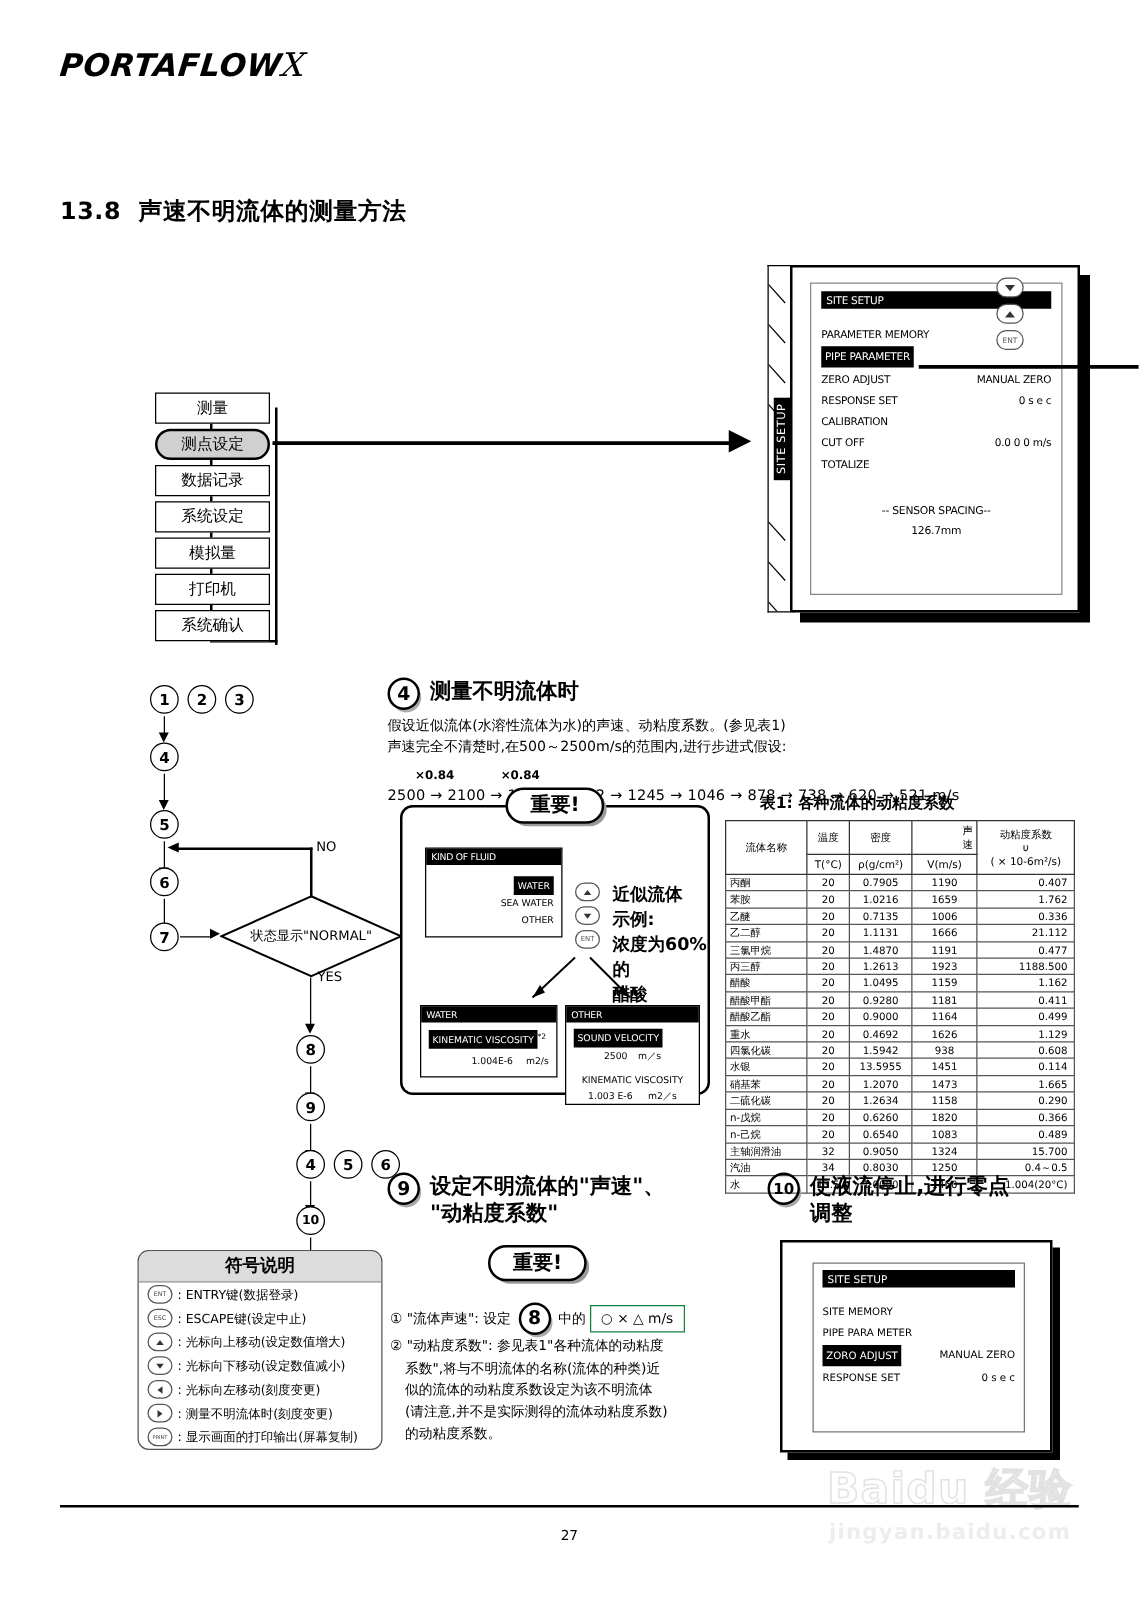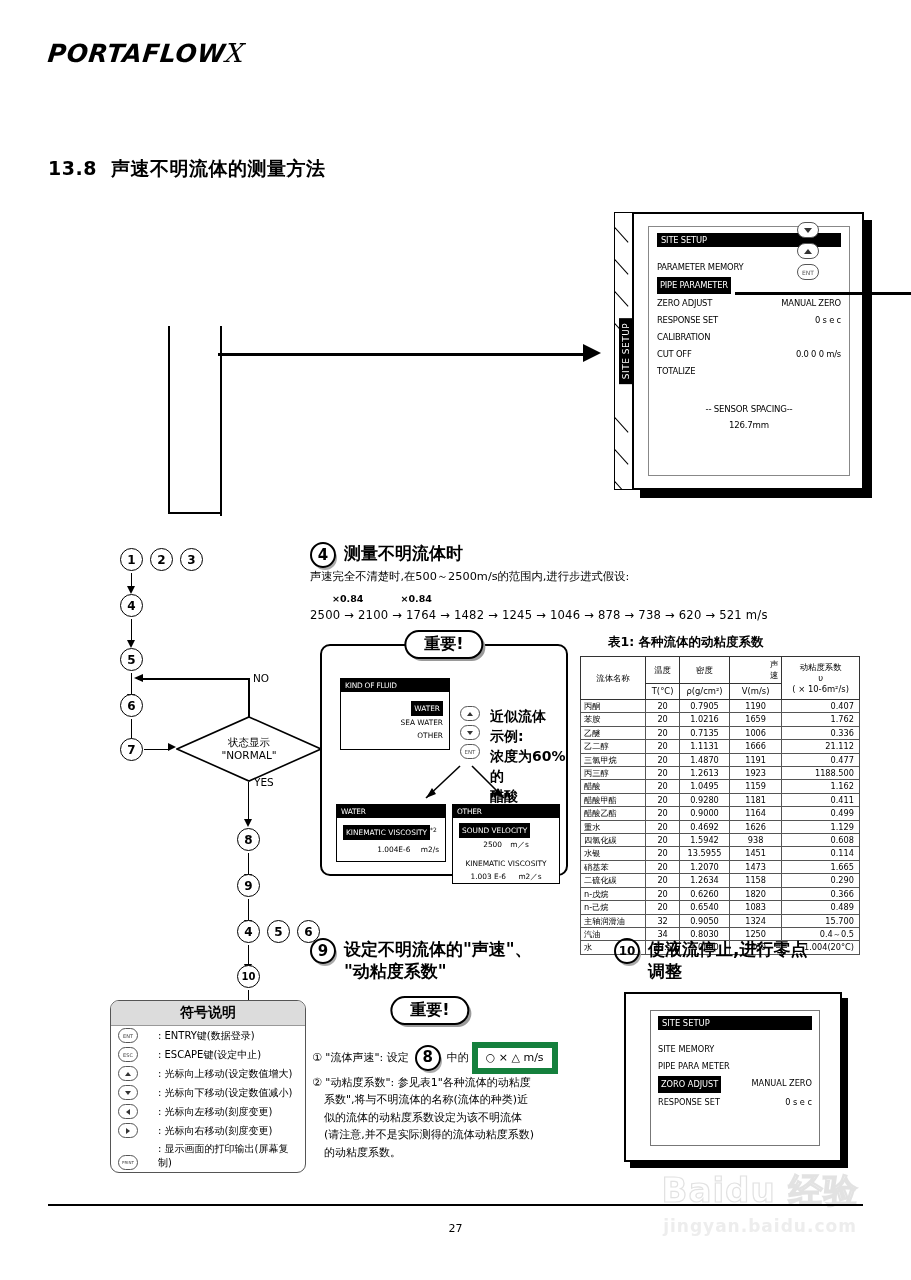"测量" div.menu-stack { html: none -> <div> <div> <span>测量</span> </div> <div> <span>测点设定</span> </div> <div> <span>数据记录</span> </div> <div> <span>系统设定</span> </div> <div> <span>模拟量</span> </div> <div> <span>打印机</span> </div> <div> <span>系统确认</span> </div> </div> }
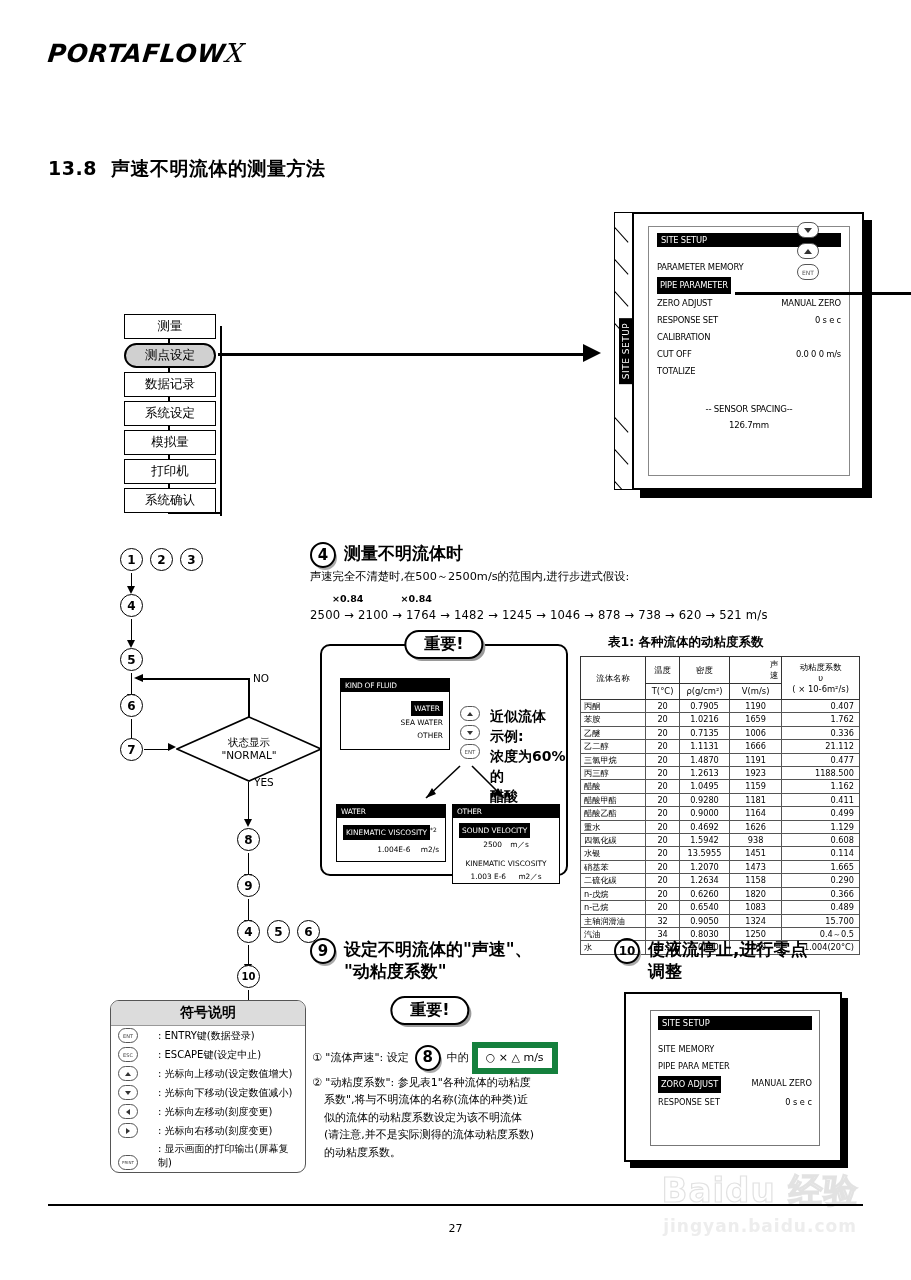"假设近似流体(水溶性流体为水)的声速、动粘度系数。(参见表1)" div.body-txt { html: none -> <div>假设近似流体(水溶性流体为水)的声速、动粘度系数。(参见表1)</div> }
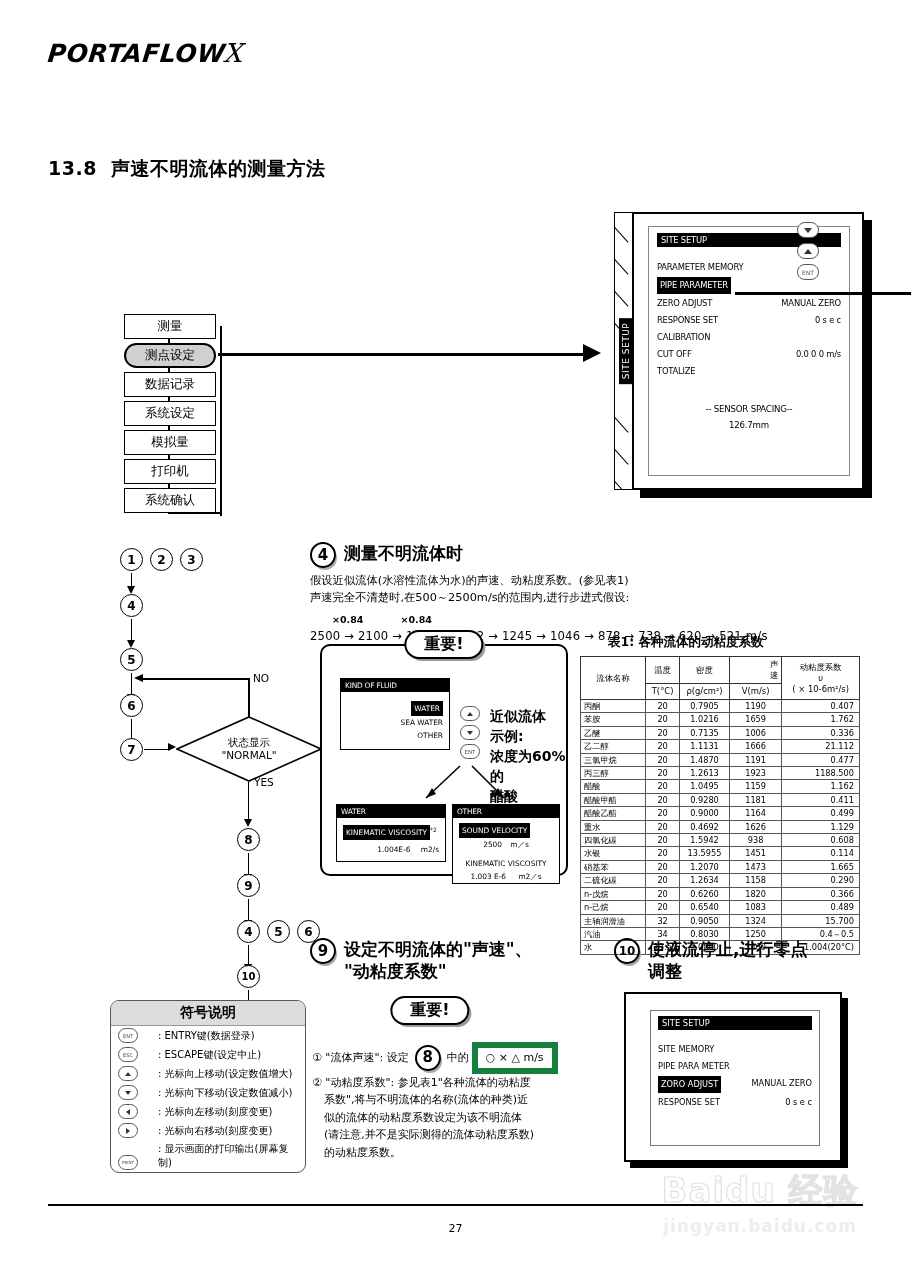"状态显示" .dia-text { flex-direction: column -> row }
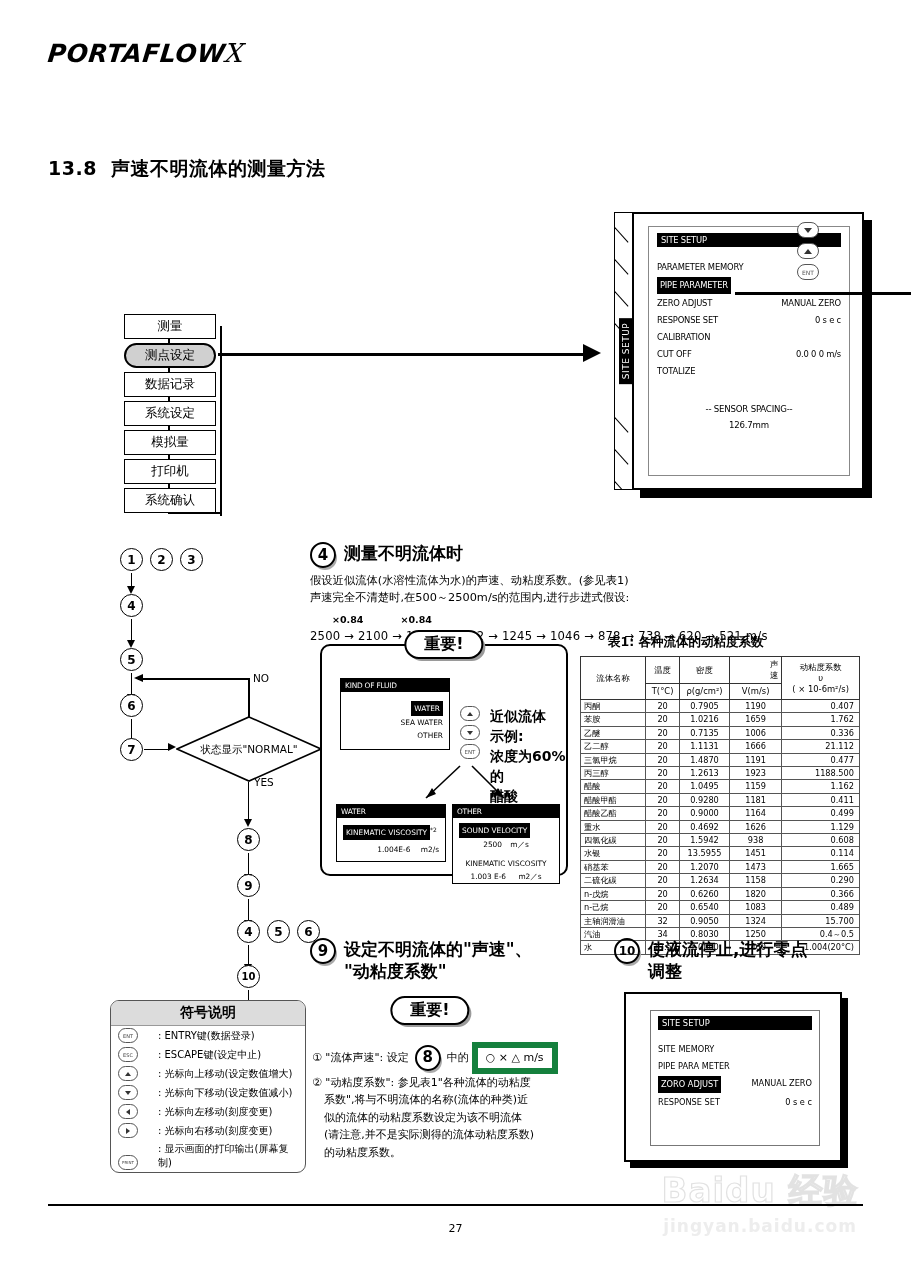": ENTRY键(数据登录)" .legend-item { align-items: flex-end -> center; gap: 20px -> 4px }
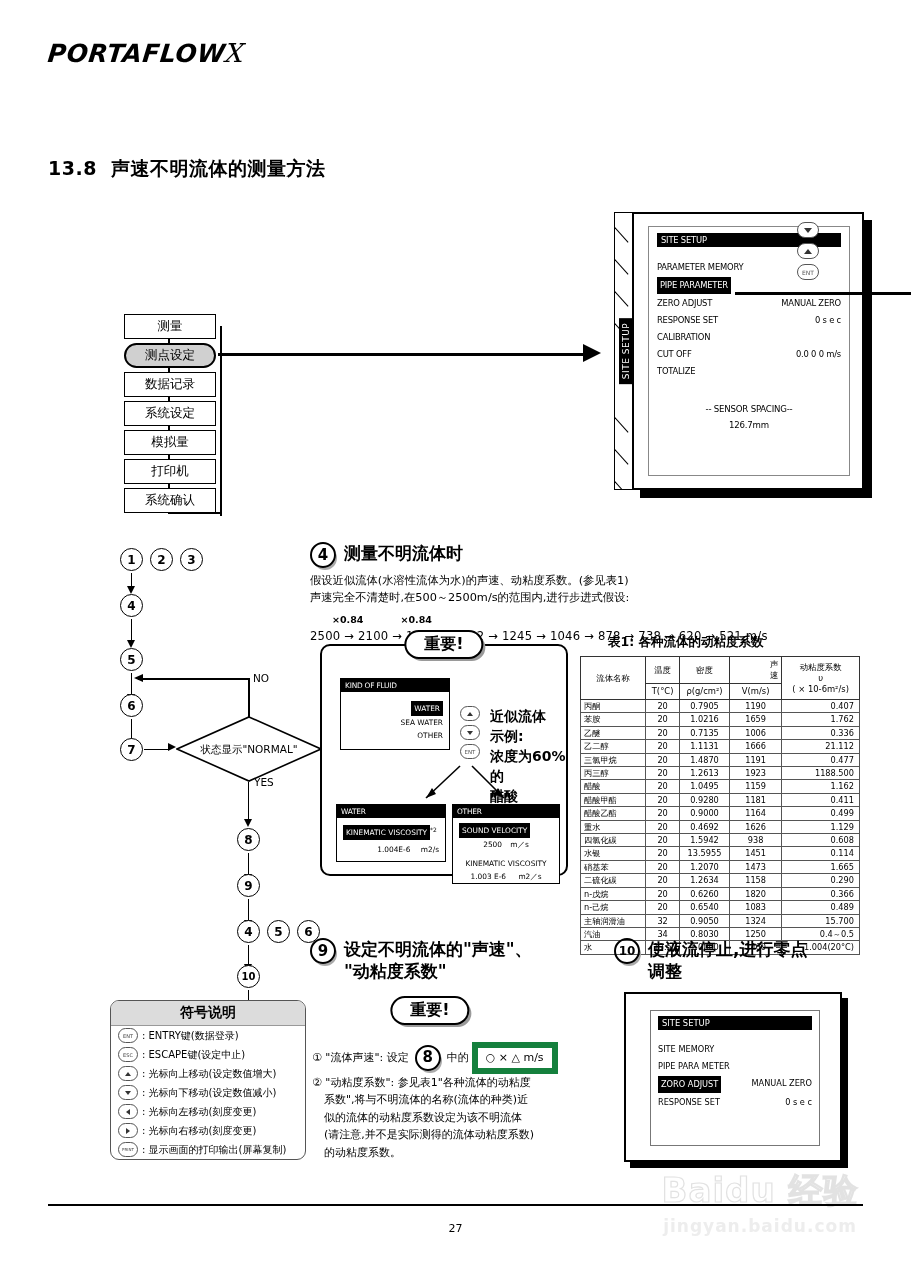"○ × △ m/s" .boxed { border: 6px solid #15803d -> 1px solid #15803d }
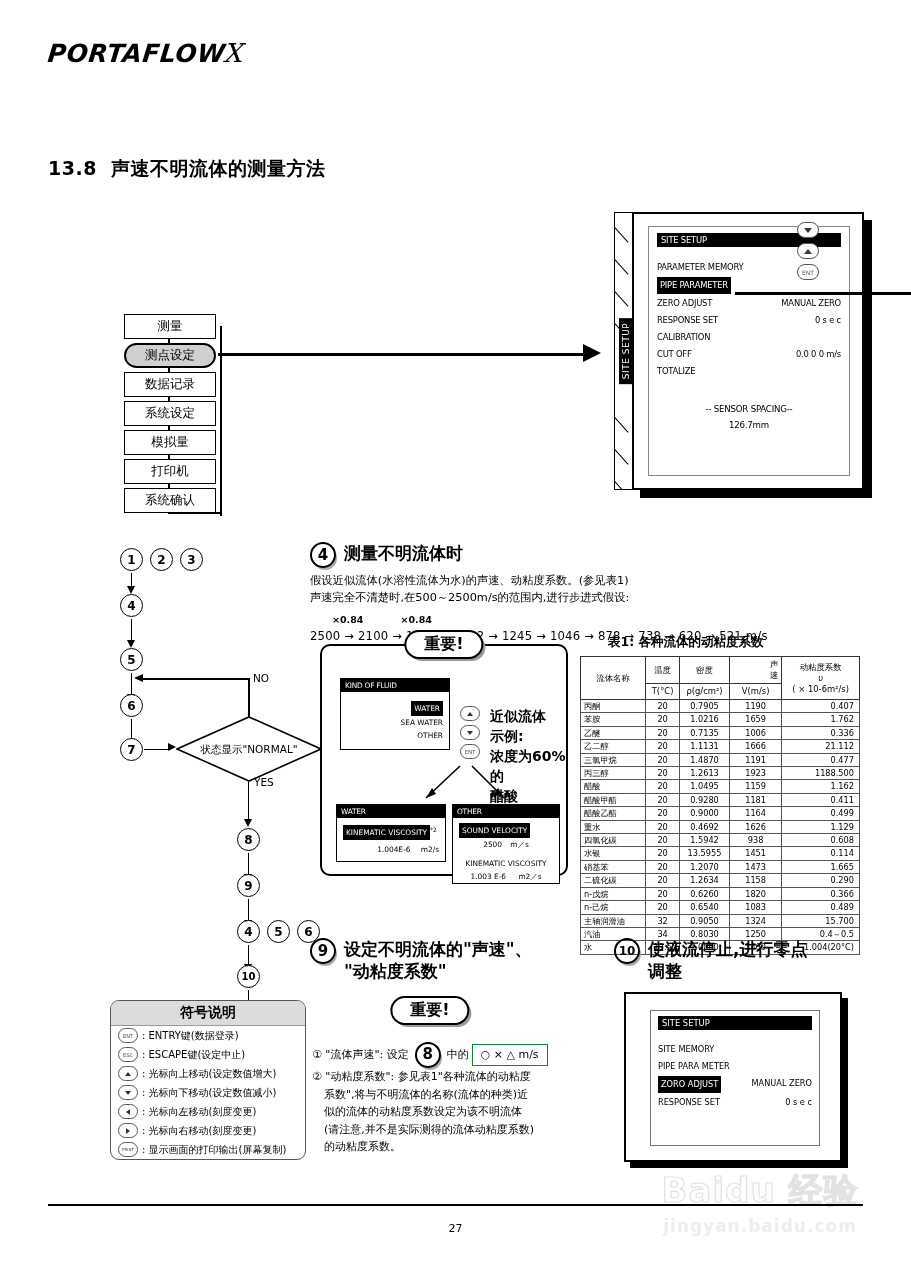": 光标向右移动(刻度变更)" span { text: 光标向右移动 -> 测量不明流体时 }
